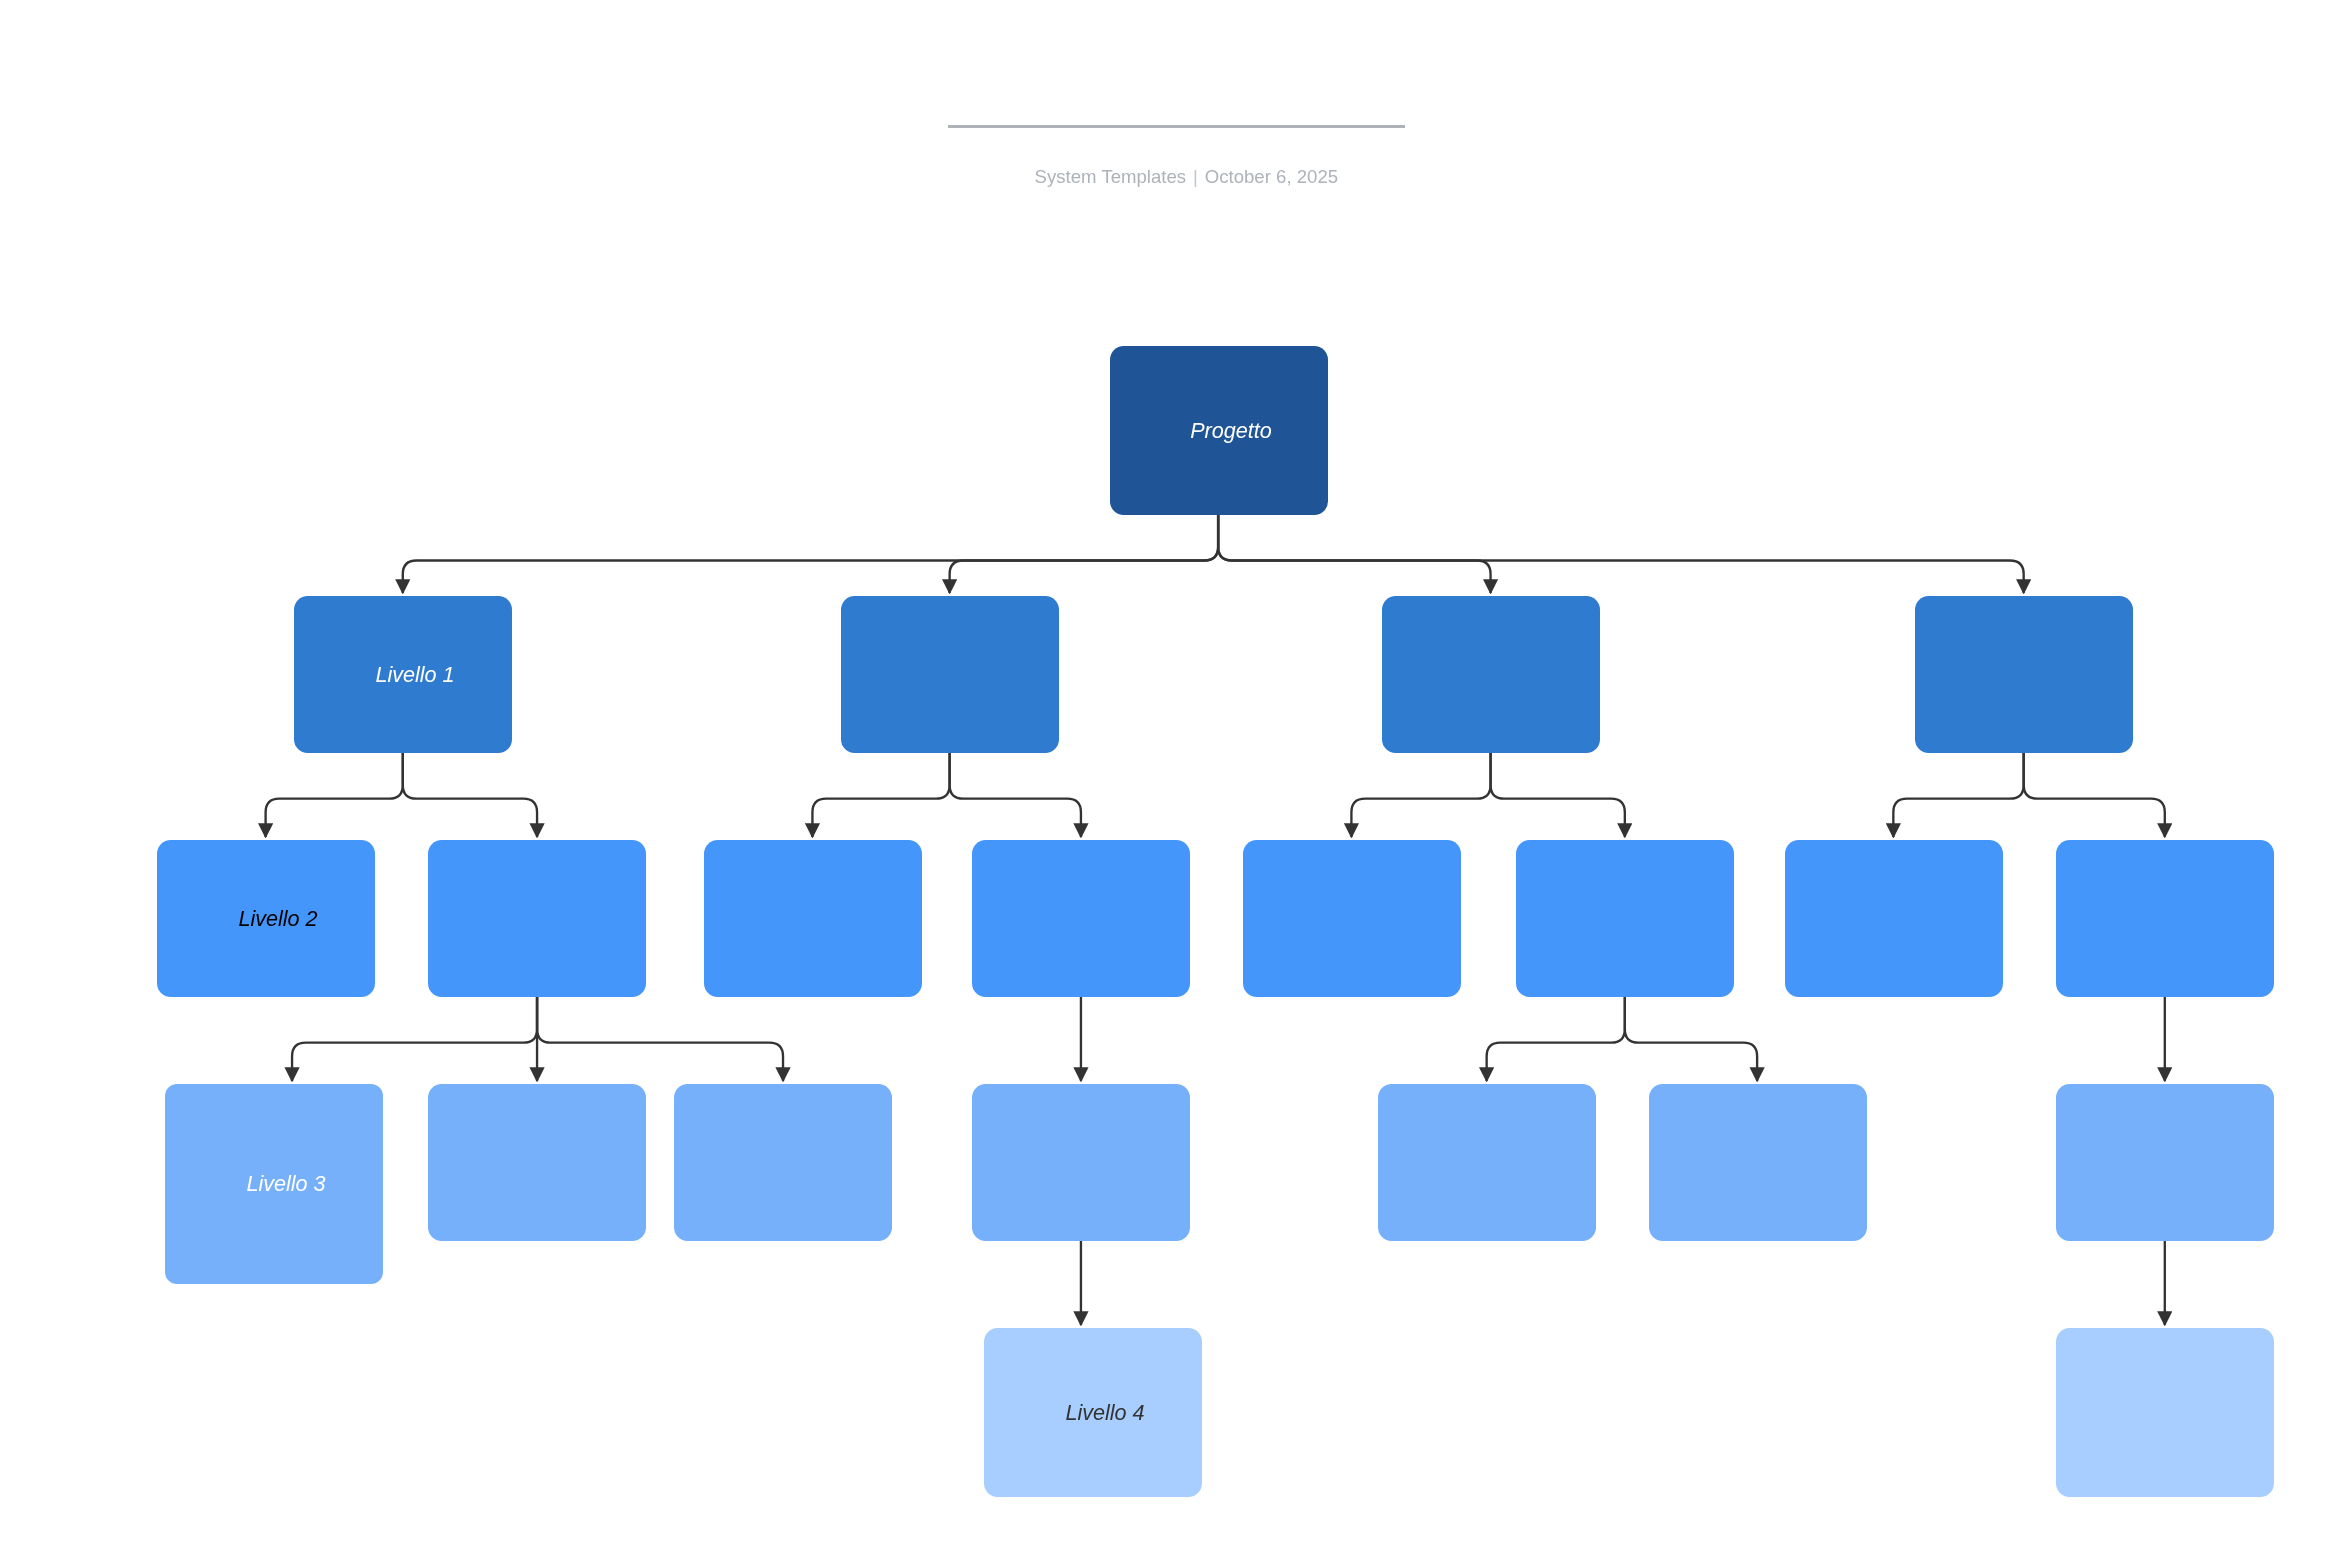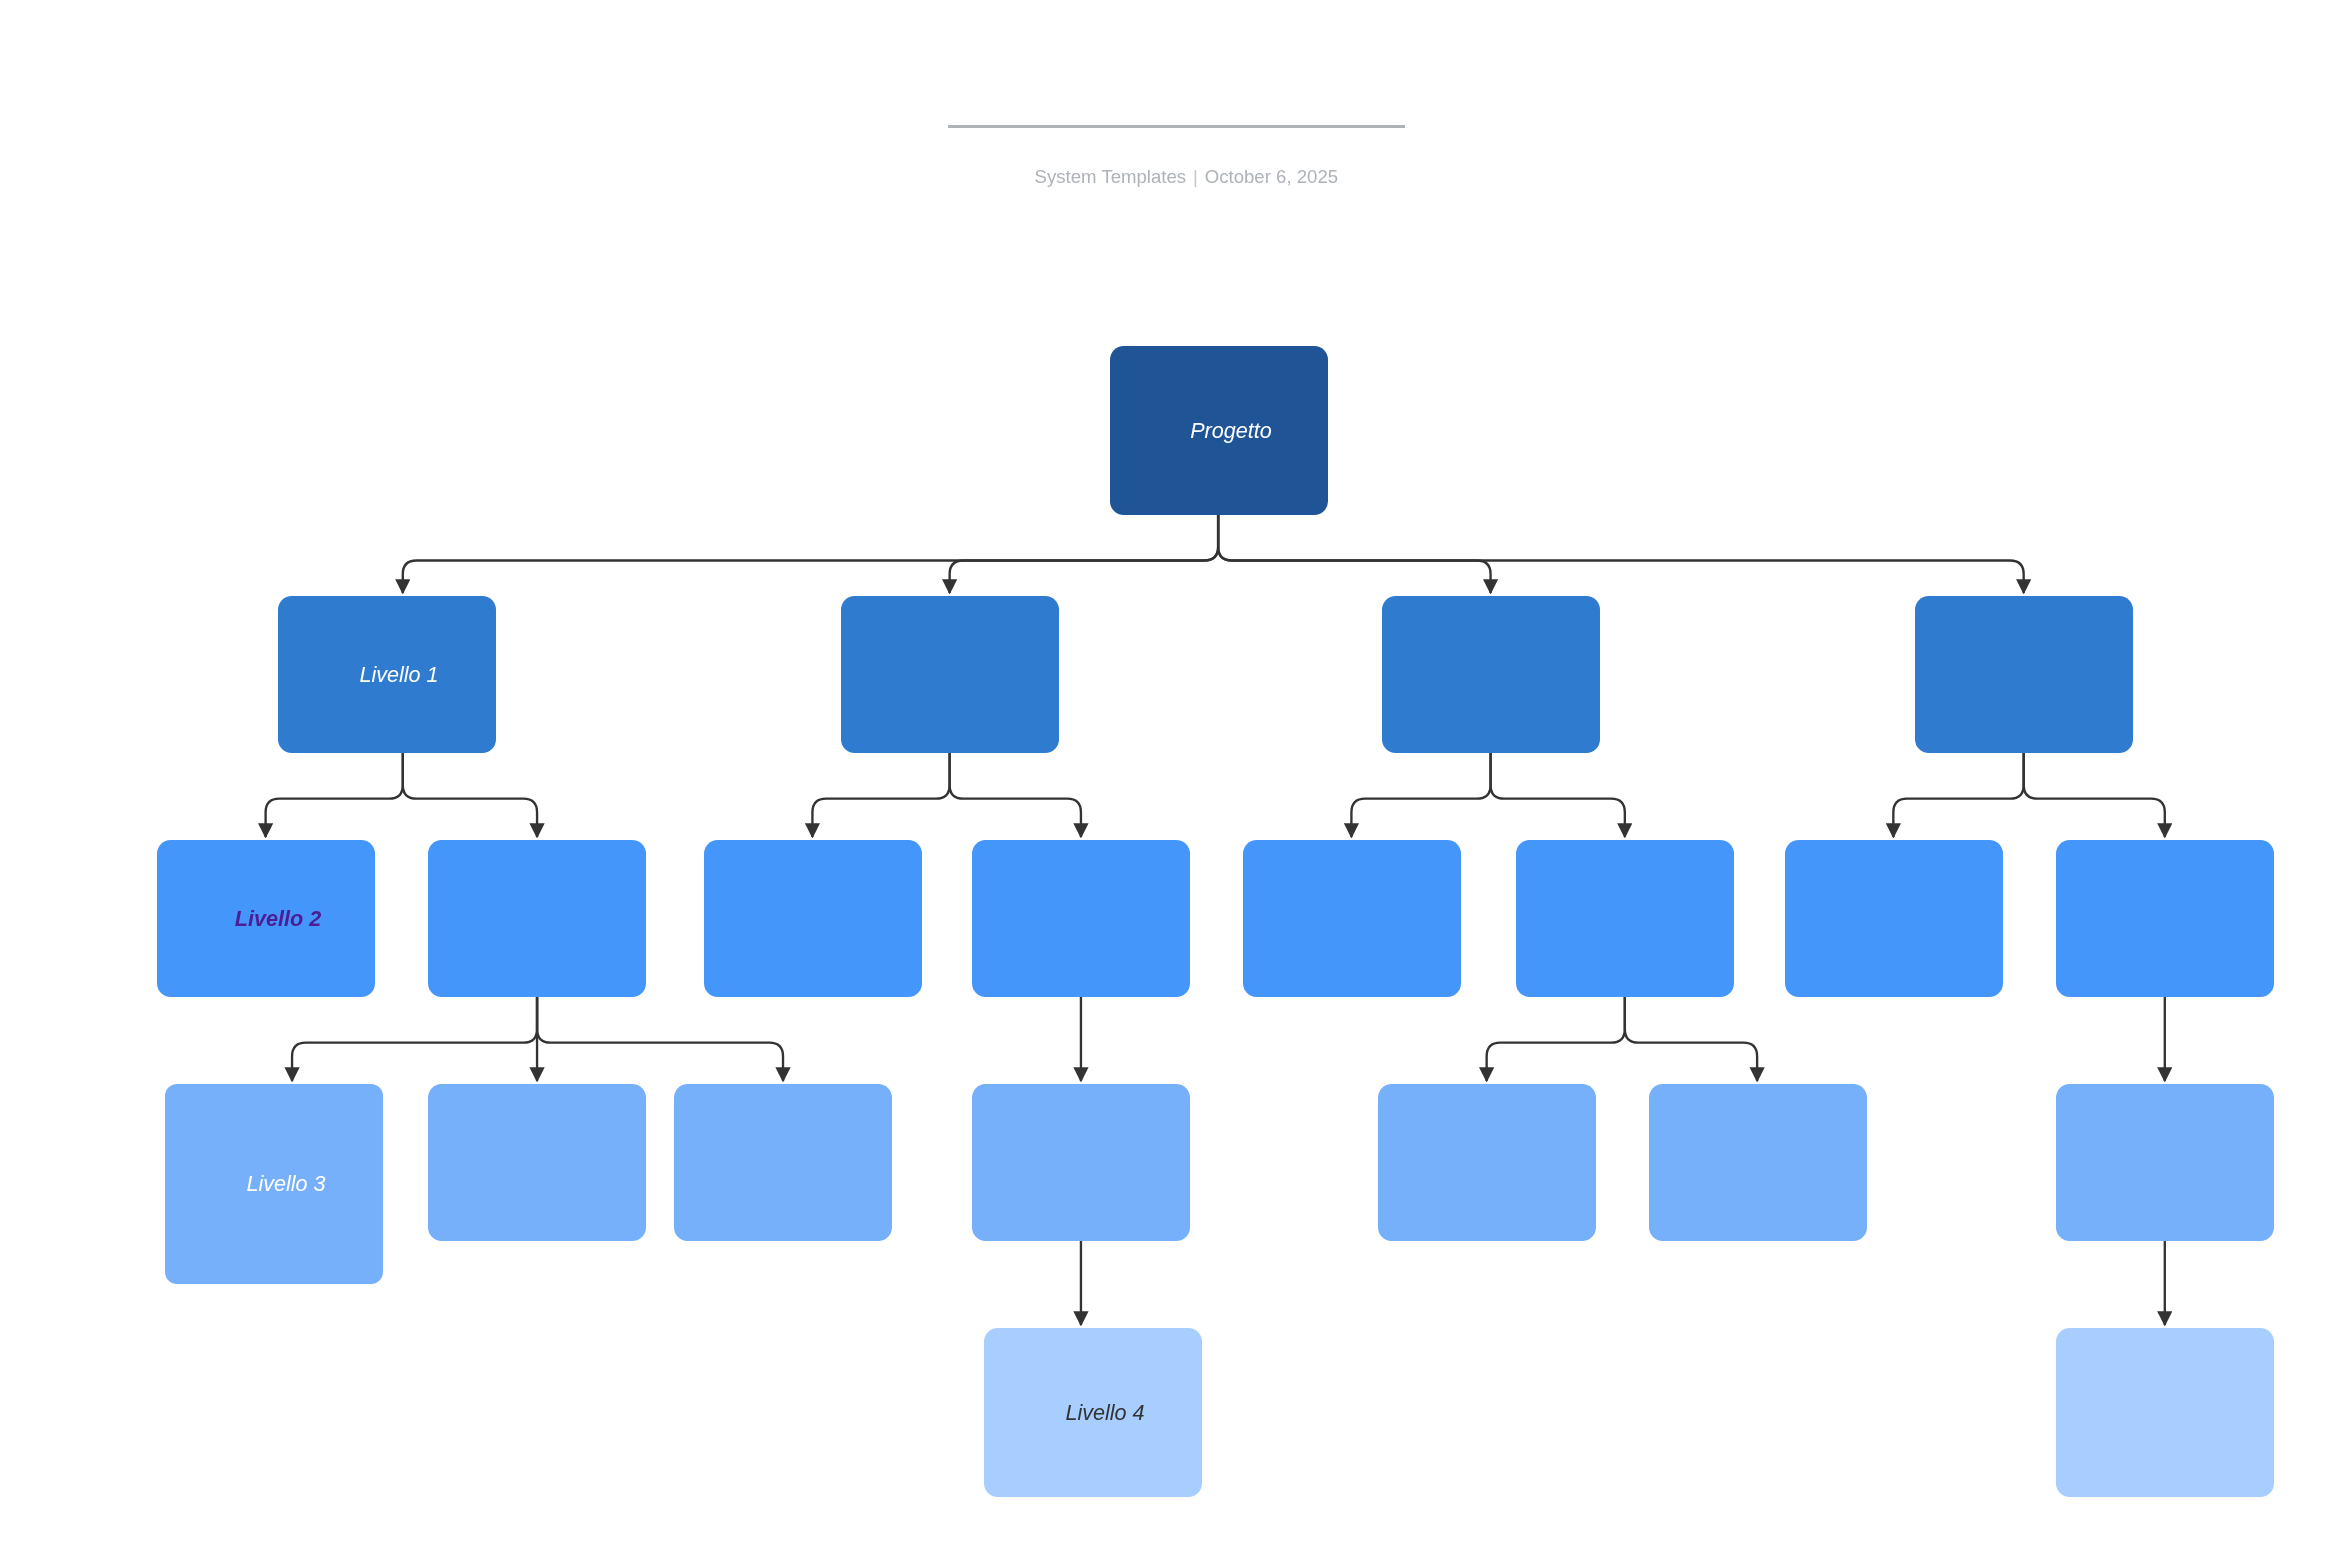"Livello 1" div.node { left: 278px -> 294px }
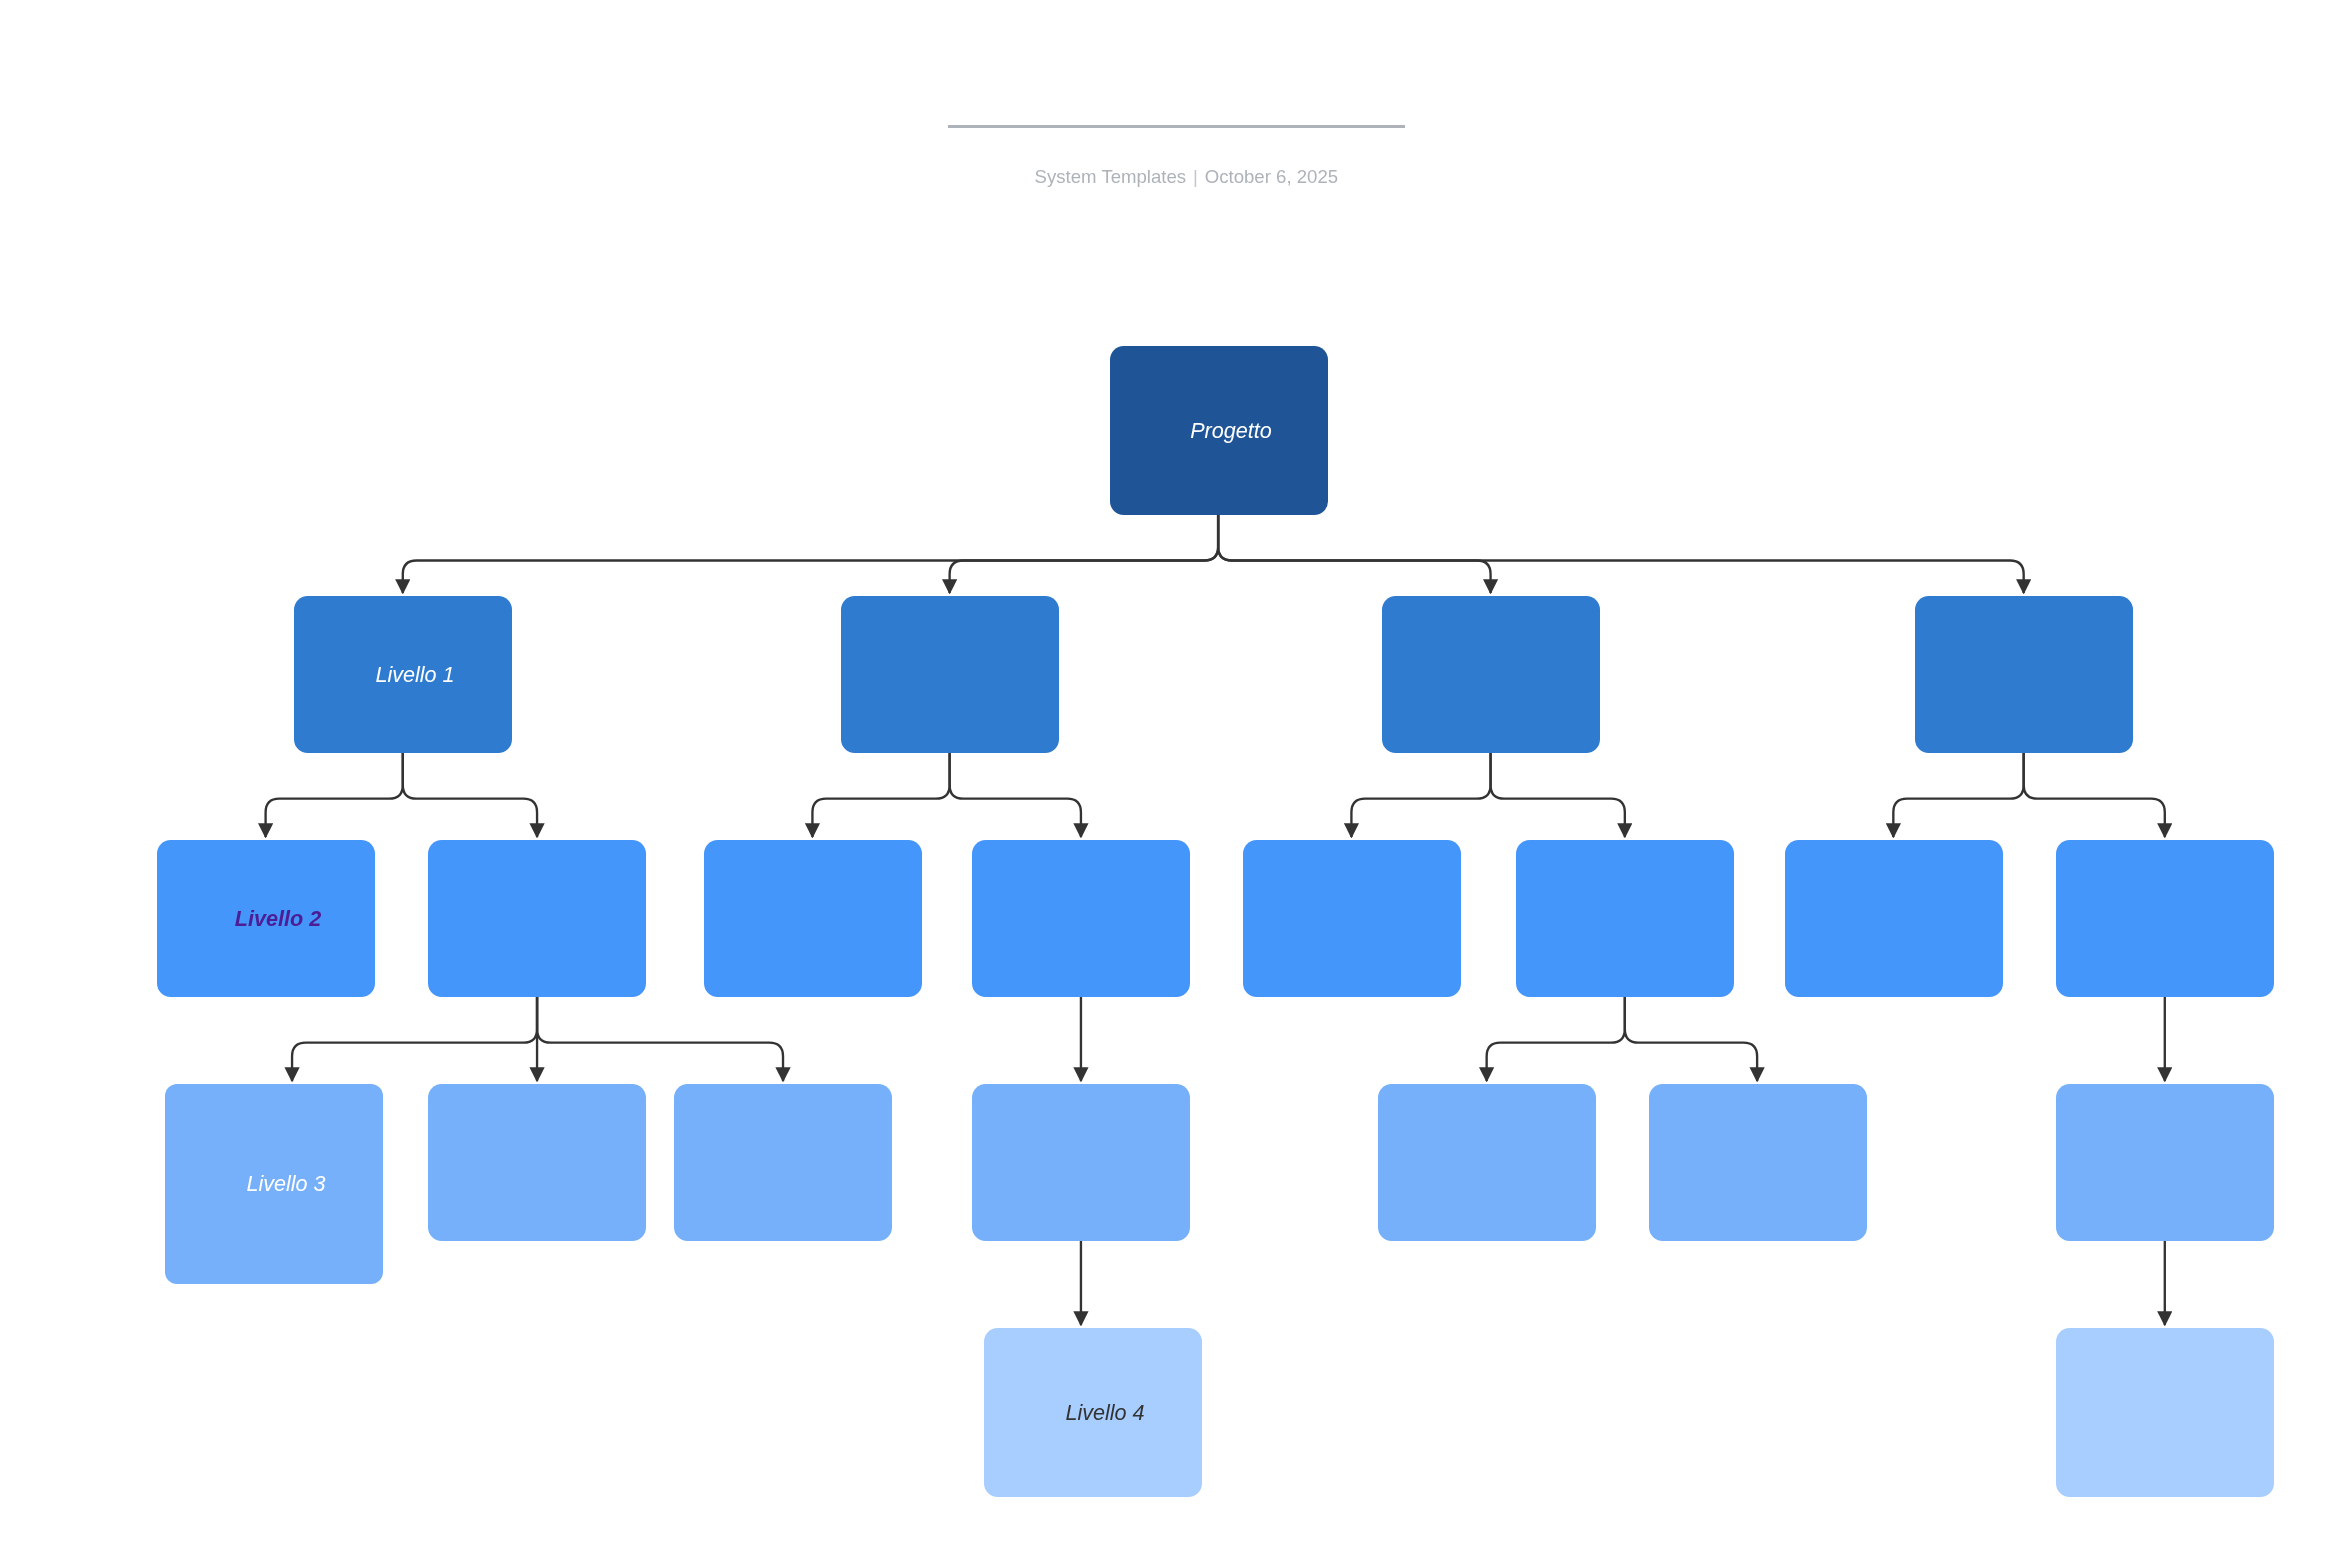"Livello 2" .node.lvl2 { color: #4c1d95 -> #000000; font-weight: bold -> none }
